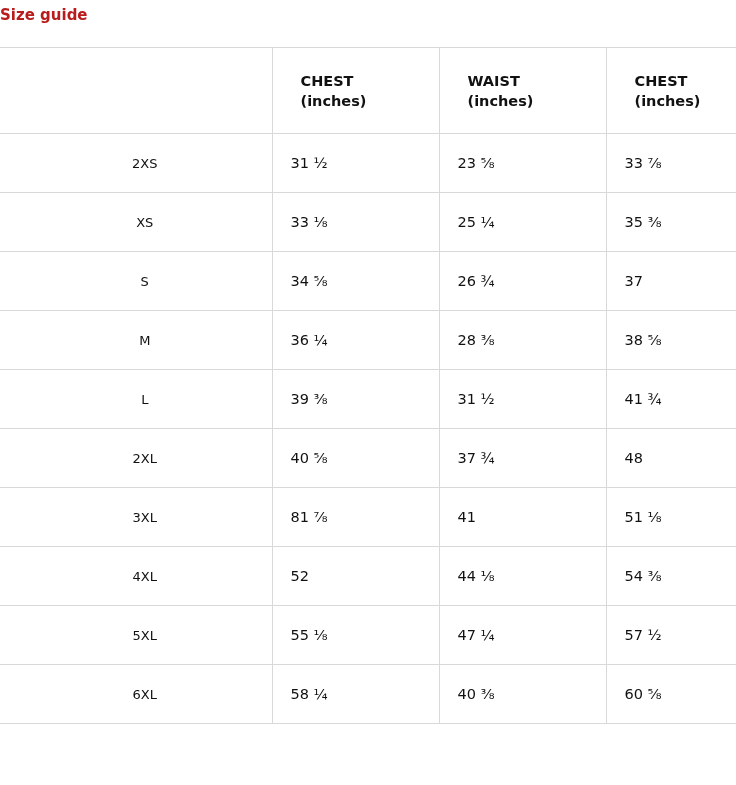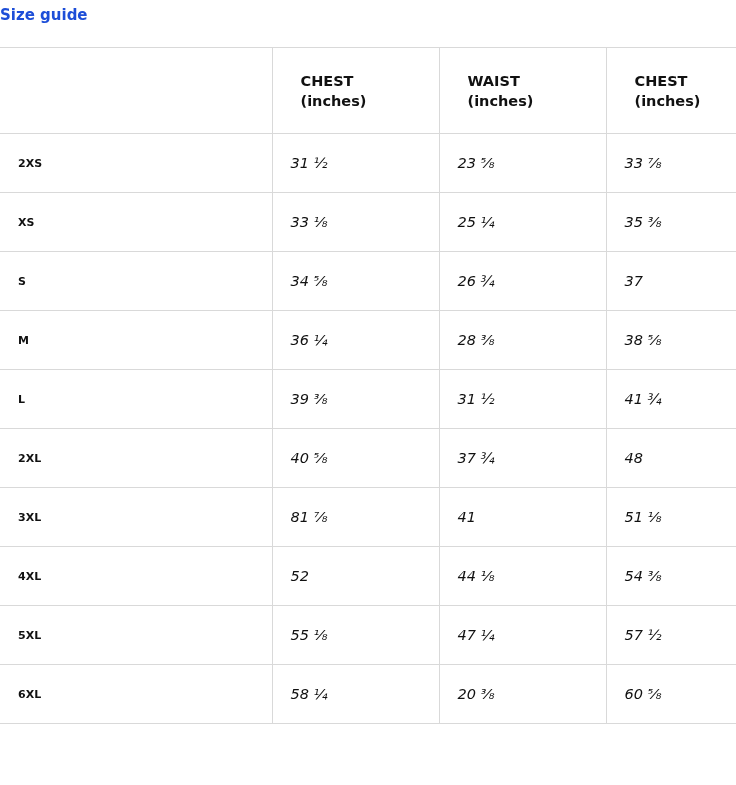"Size guide" .size-guide-title { color: #1d4ed8 -> #b91c1c }
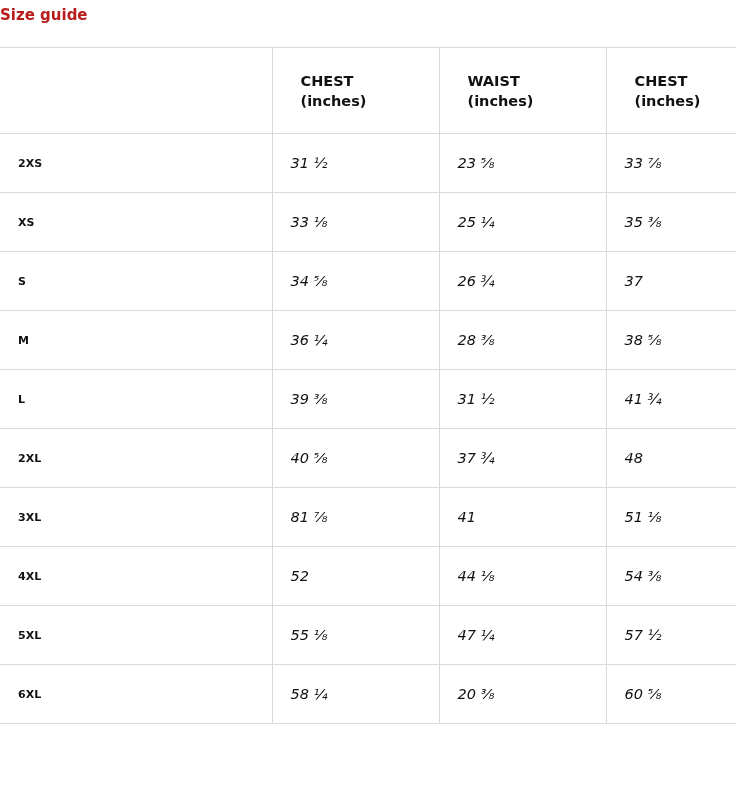"2XS" table.size-table tbody th.row-label { font-size: 11px -> 13px; font-weight: bold -> normal; text-align: none -> center }
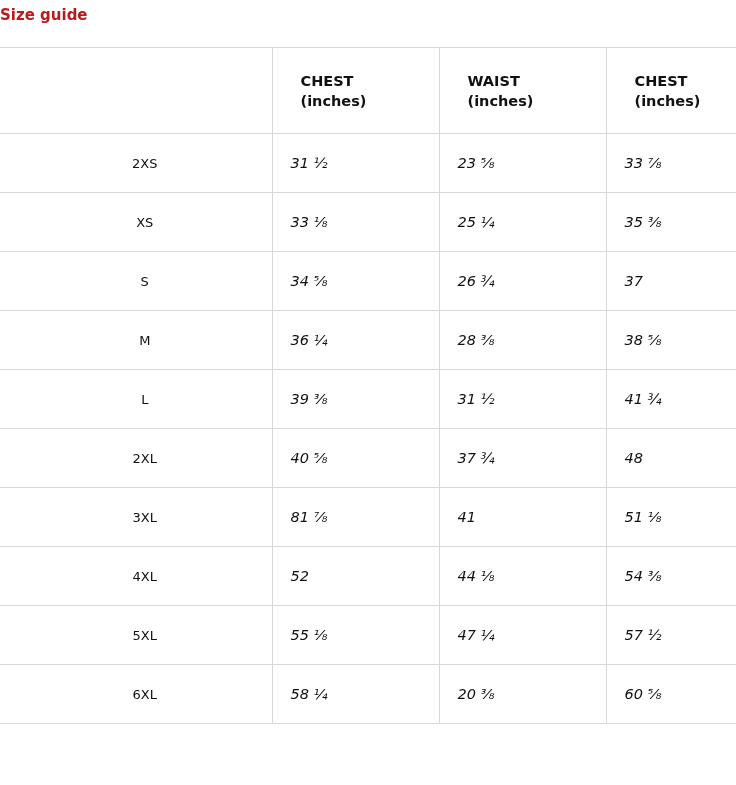"31 ½" table.size-table tbody td { font-style: italic -> none }
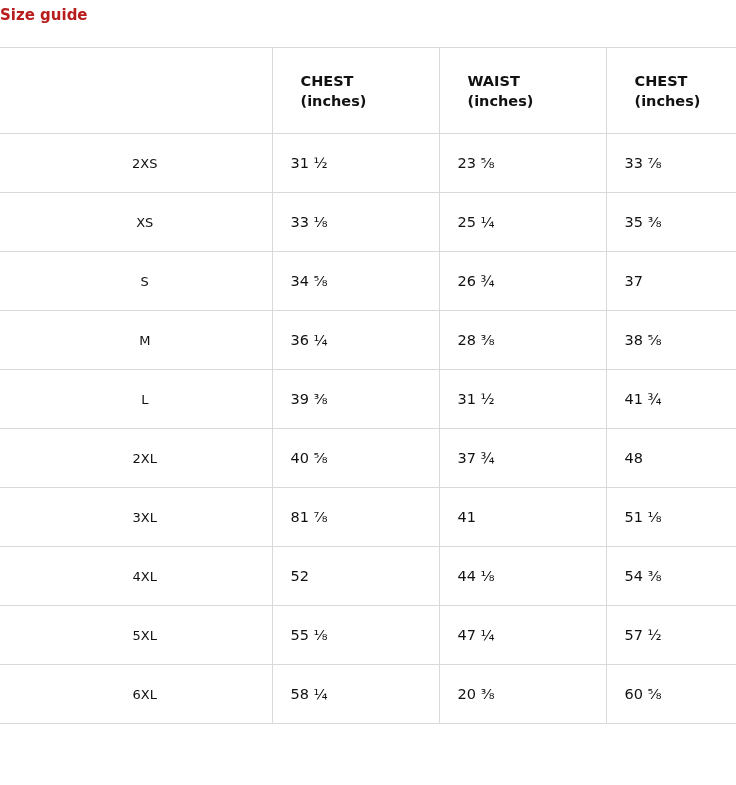"20 ⅜" td { text: 20 -> 40 }
